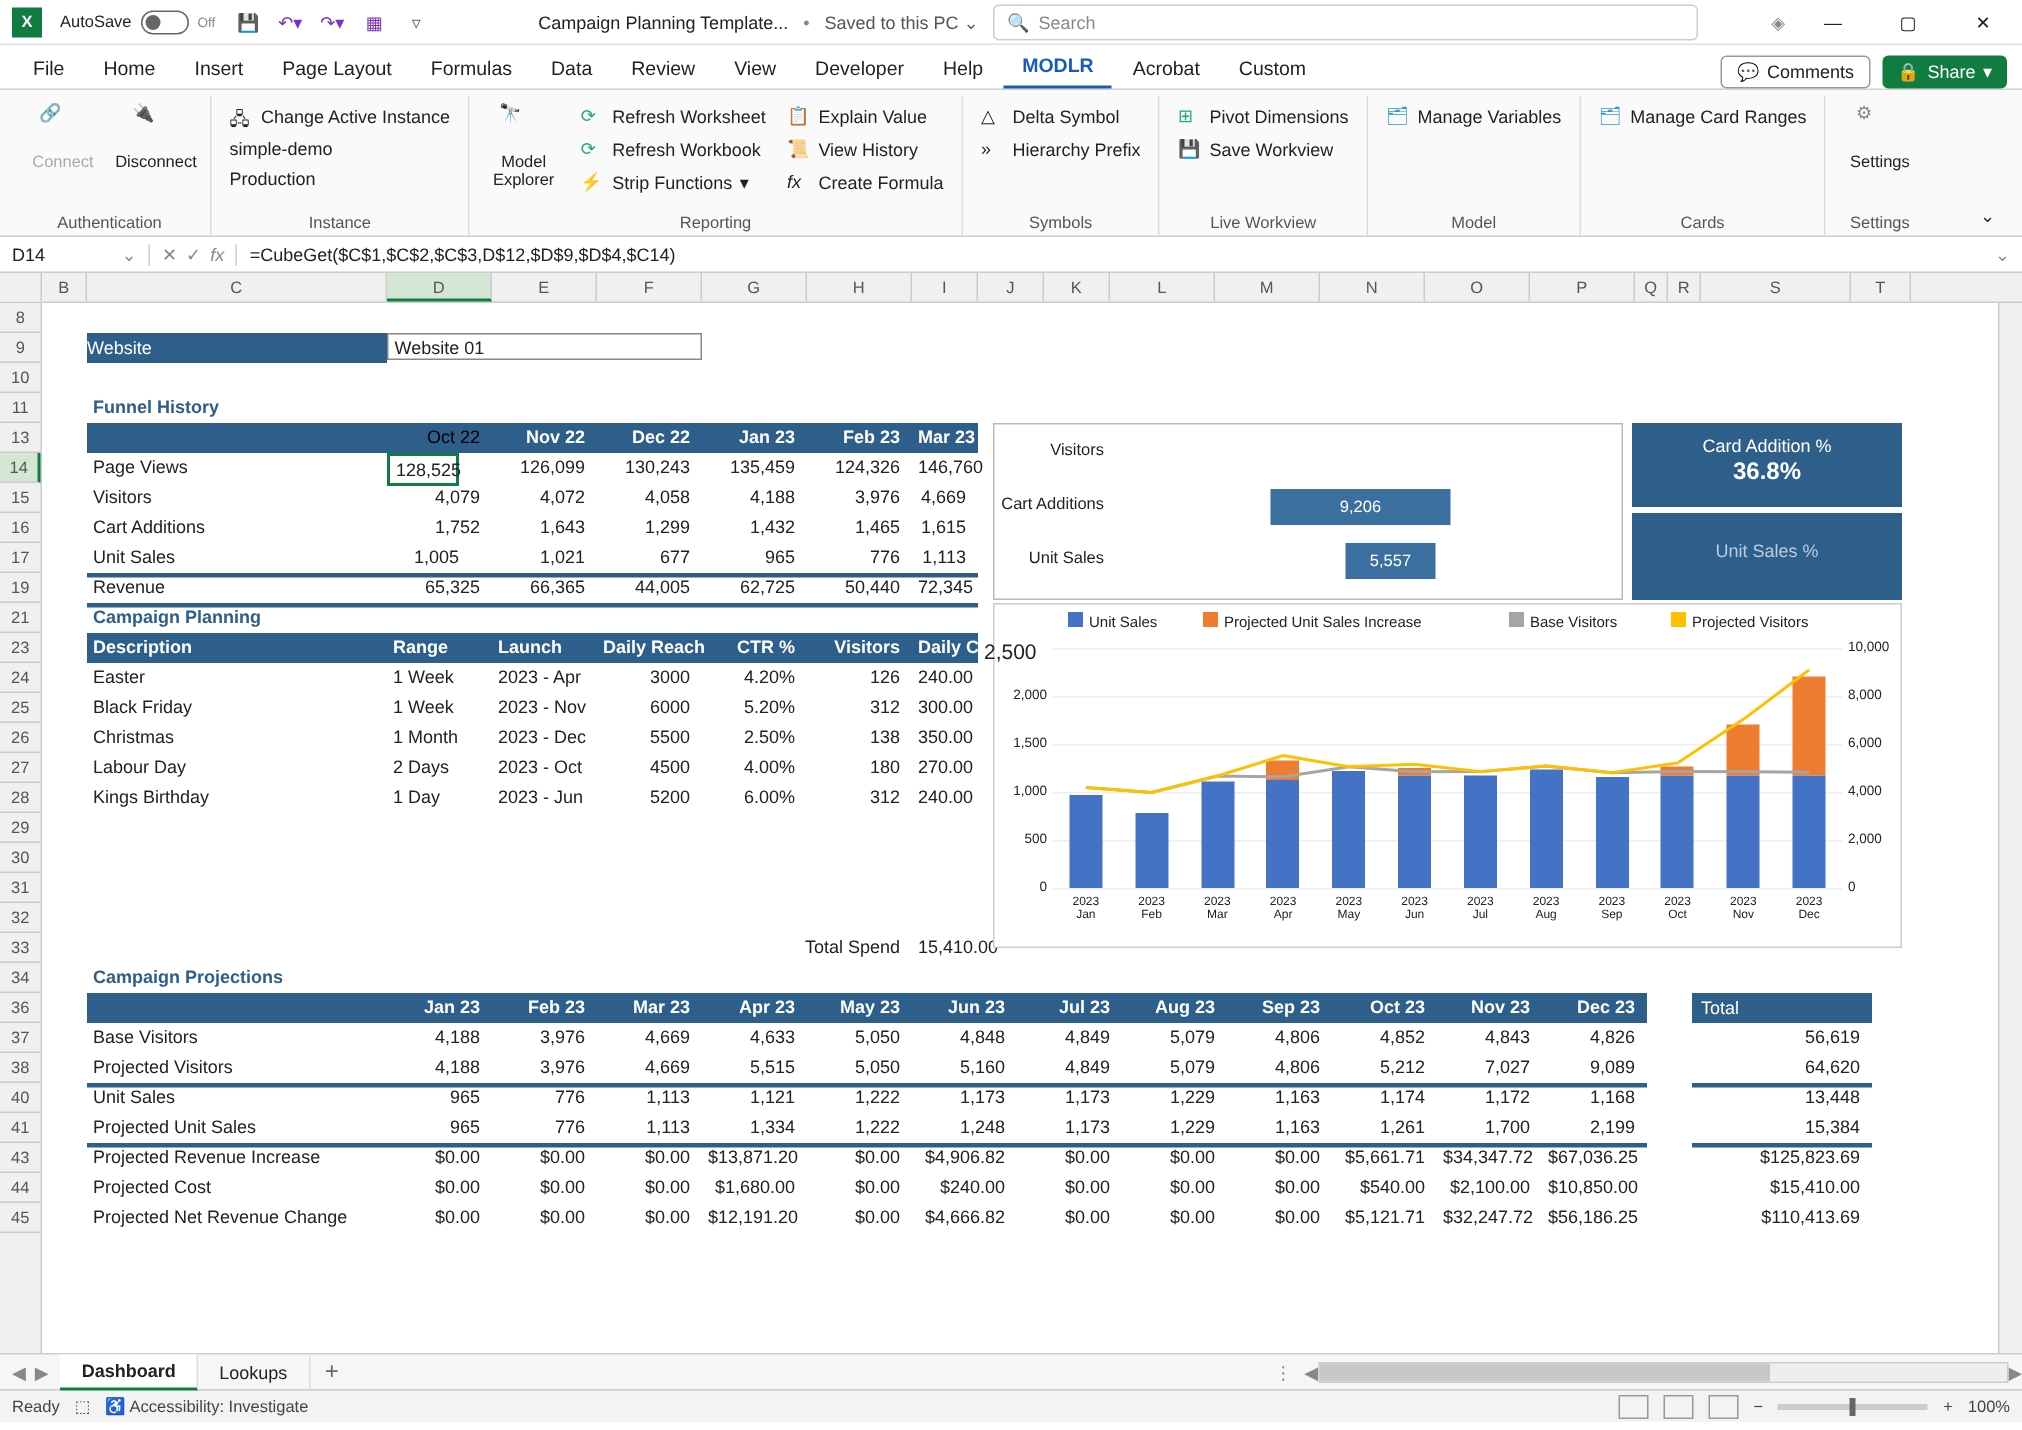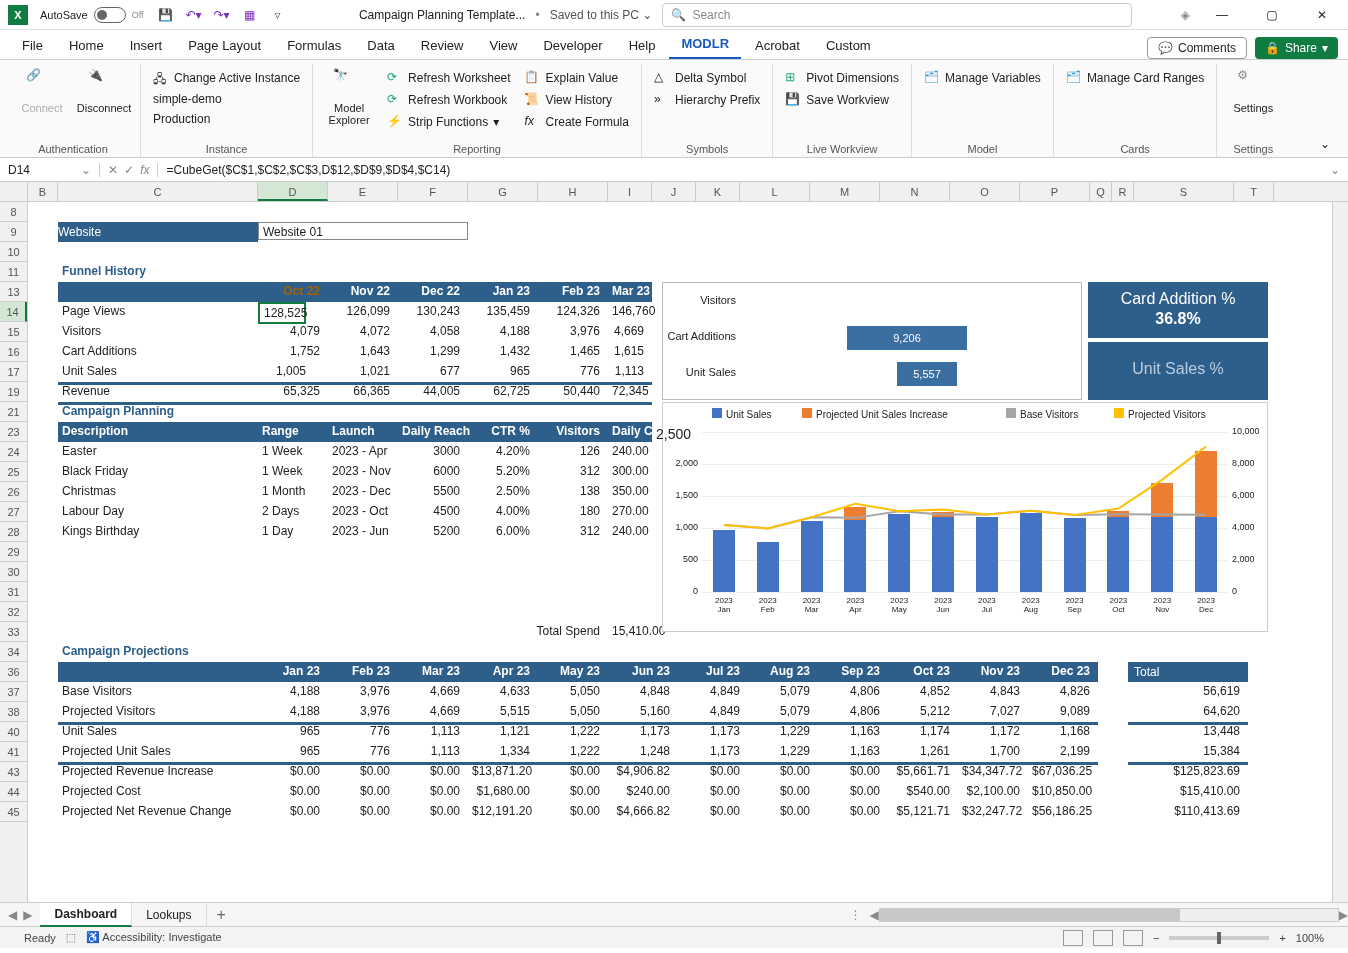"Oct 22" div.cell { color: #a16207 -> #000000; font-weight: 700 -> 400 }
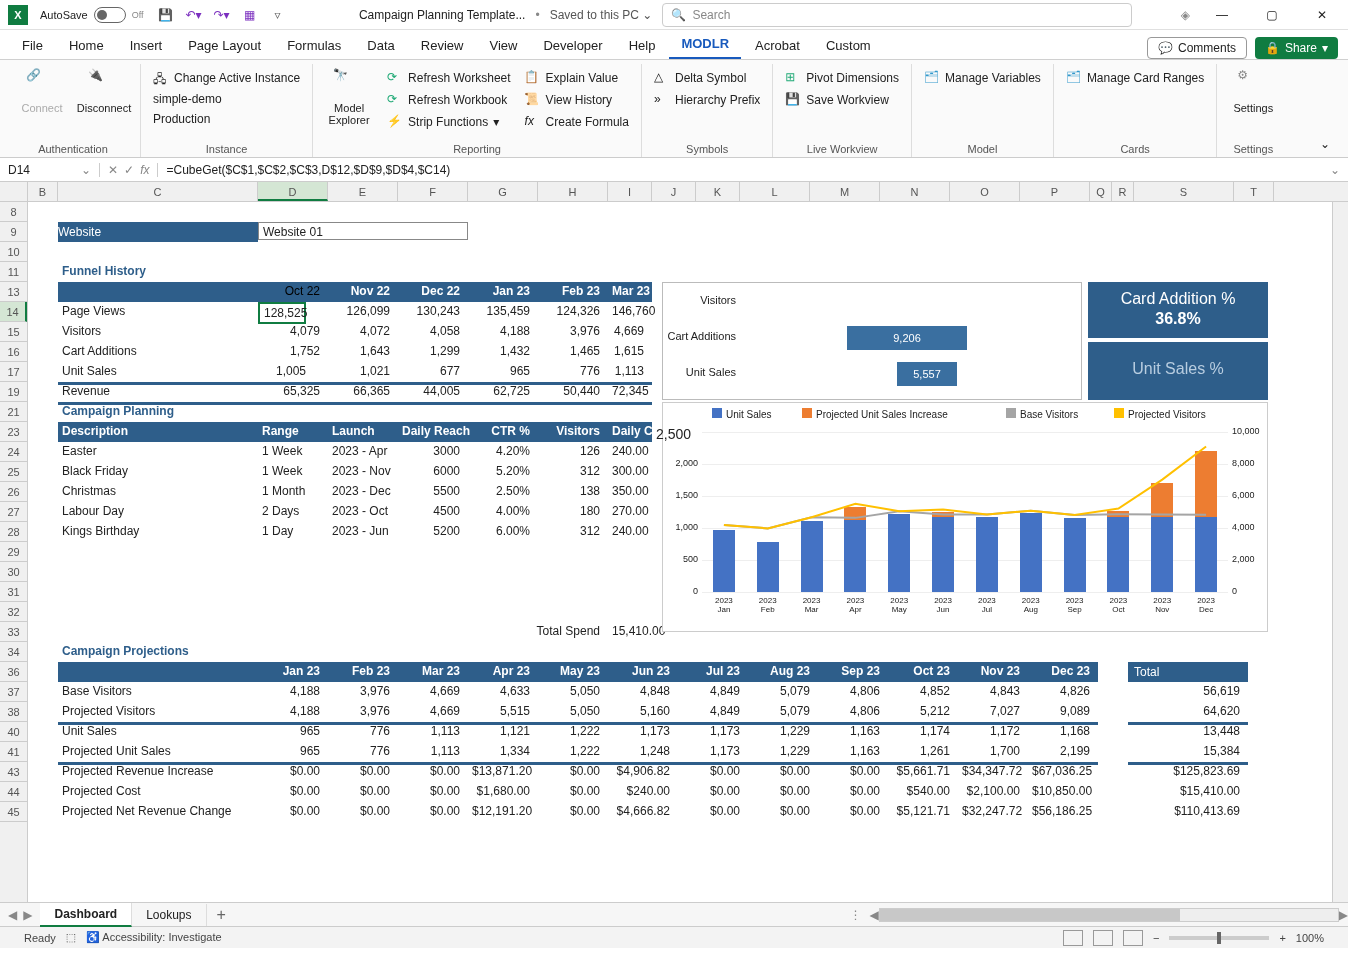"Card Addition %" .kpi-box .t { font-size: 16px -> 12px }
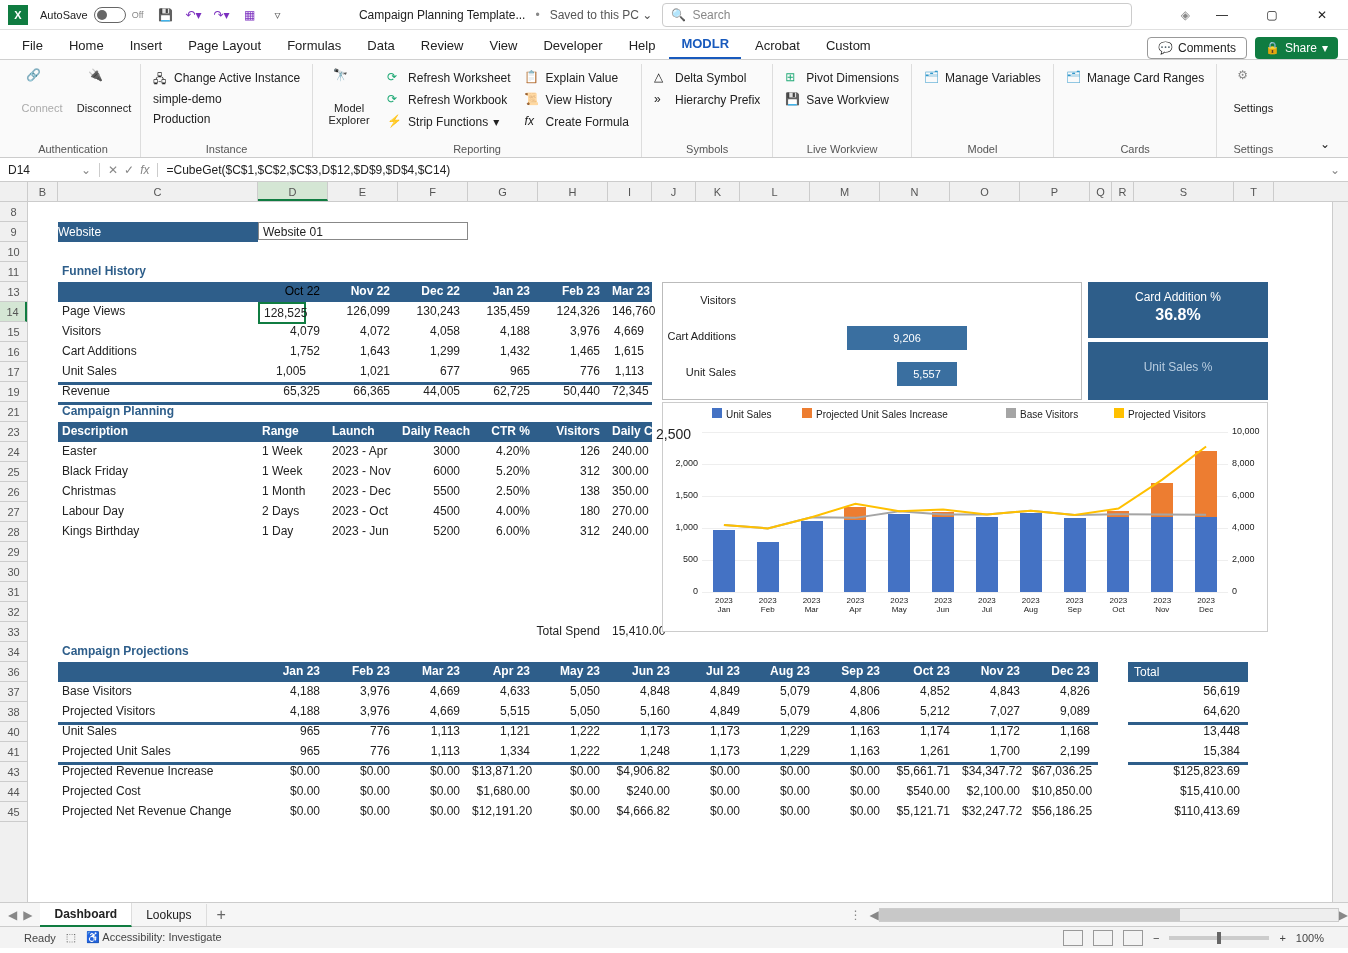"Ready" .status-bar { padding: 0 24px -> 0 8px }
